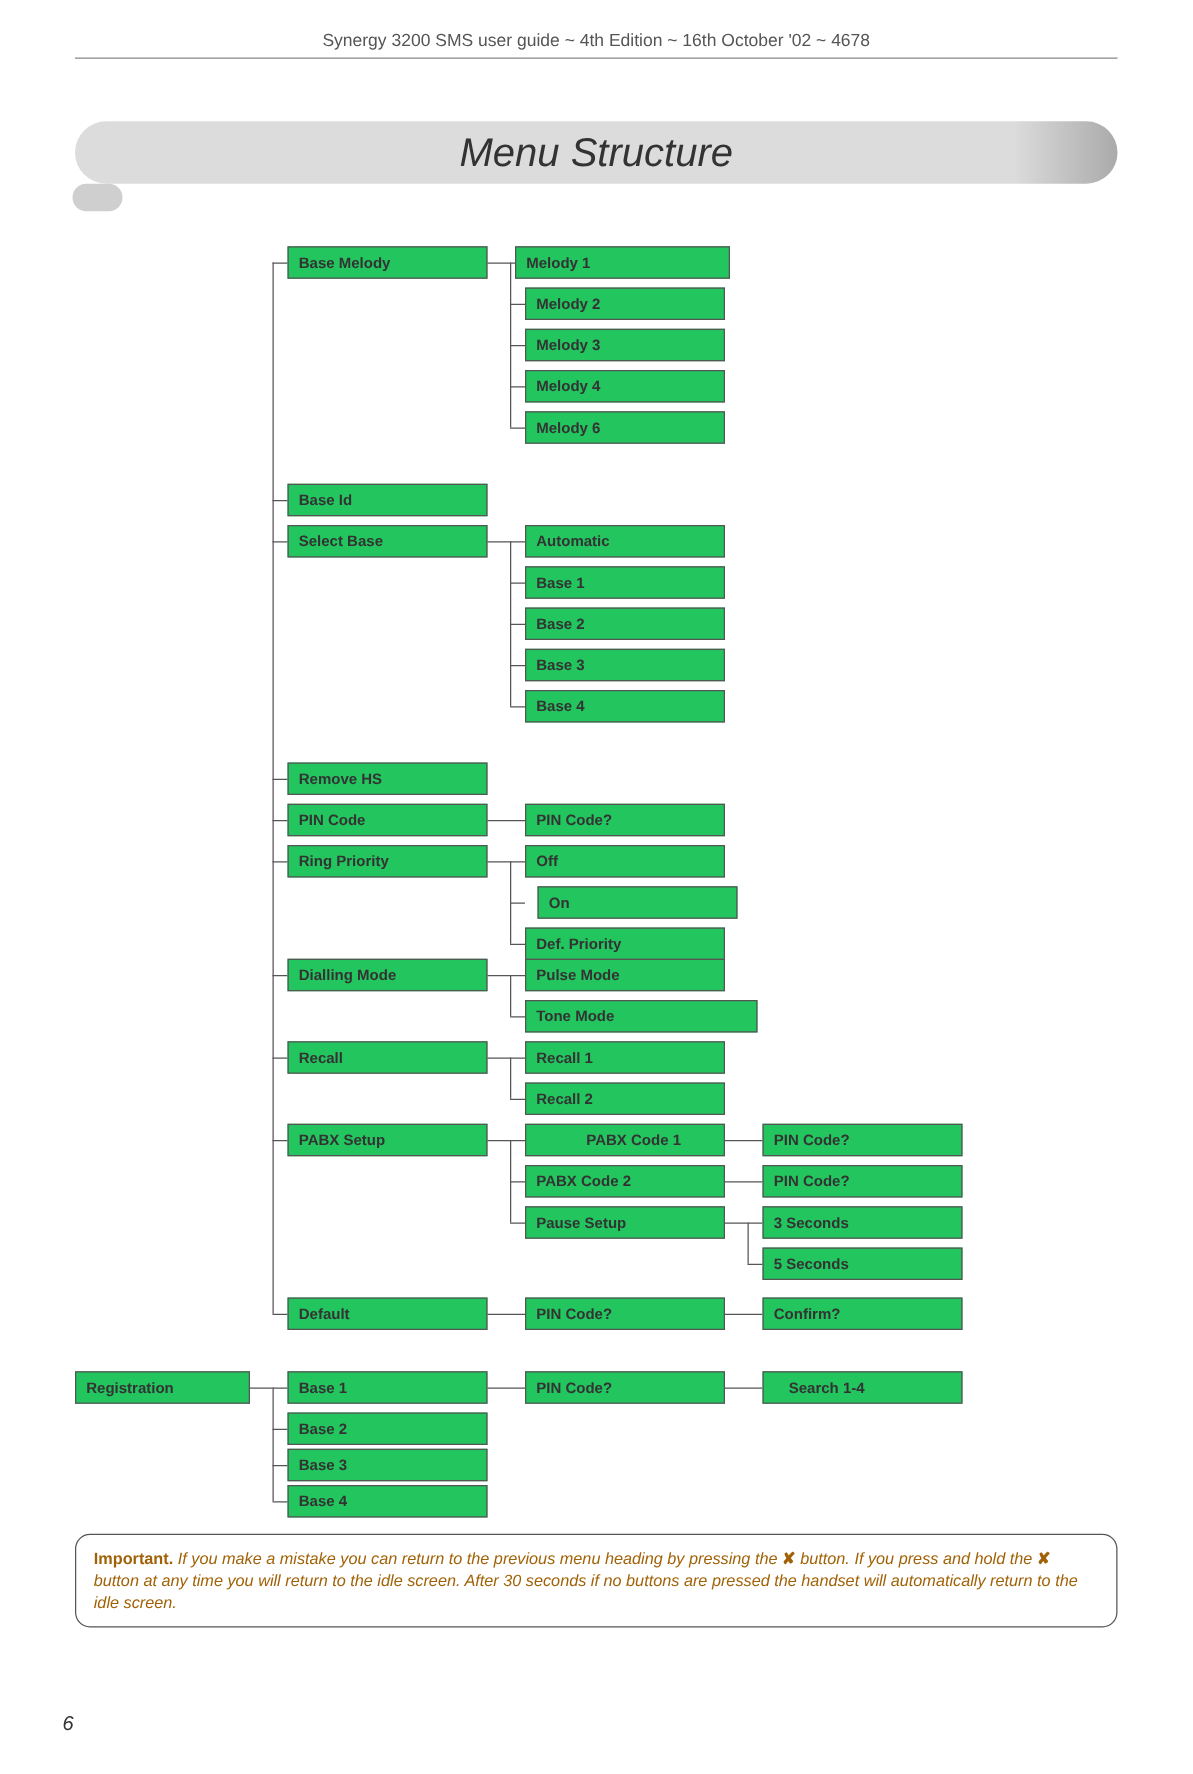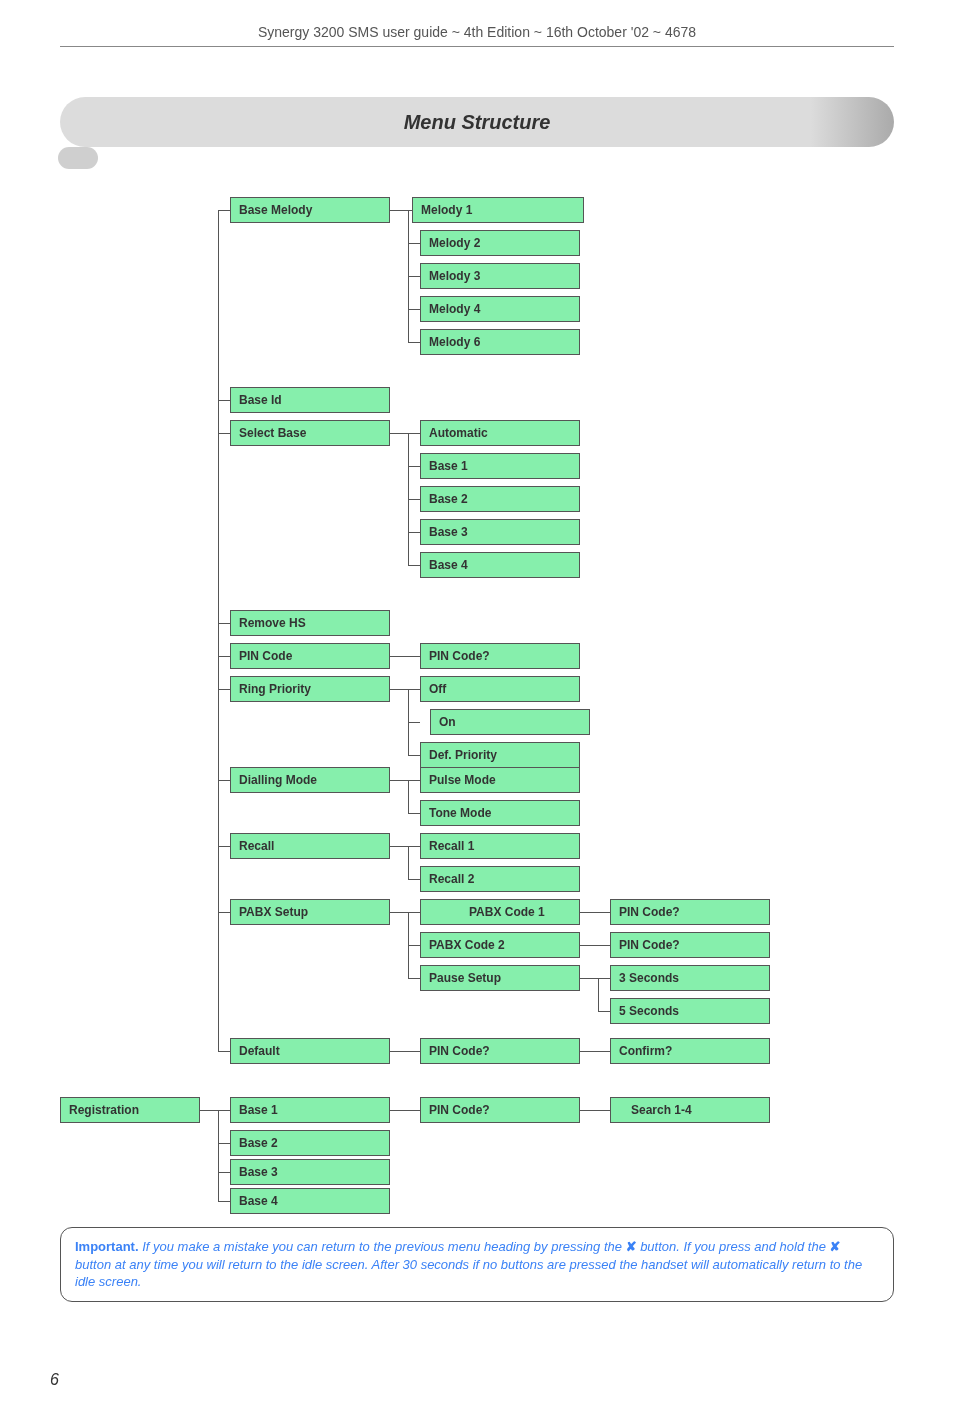"Menu Structure" .title-text { font-size: 20px -> 32px; font-weight: bold -> normal }
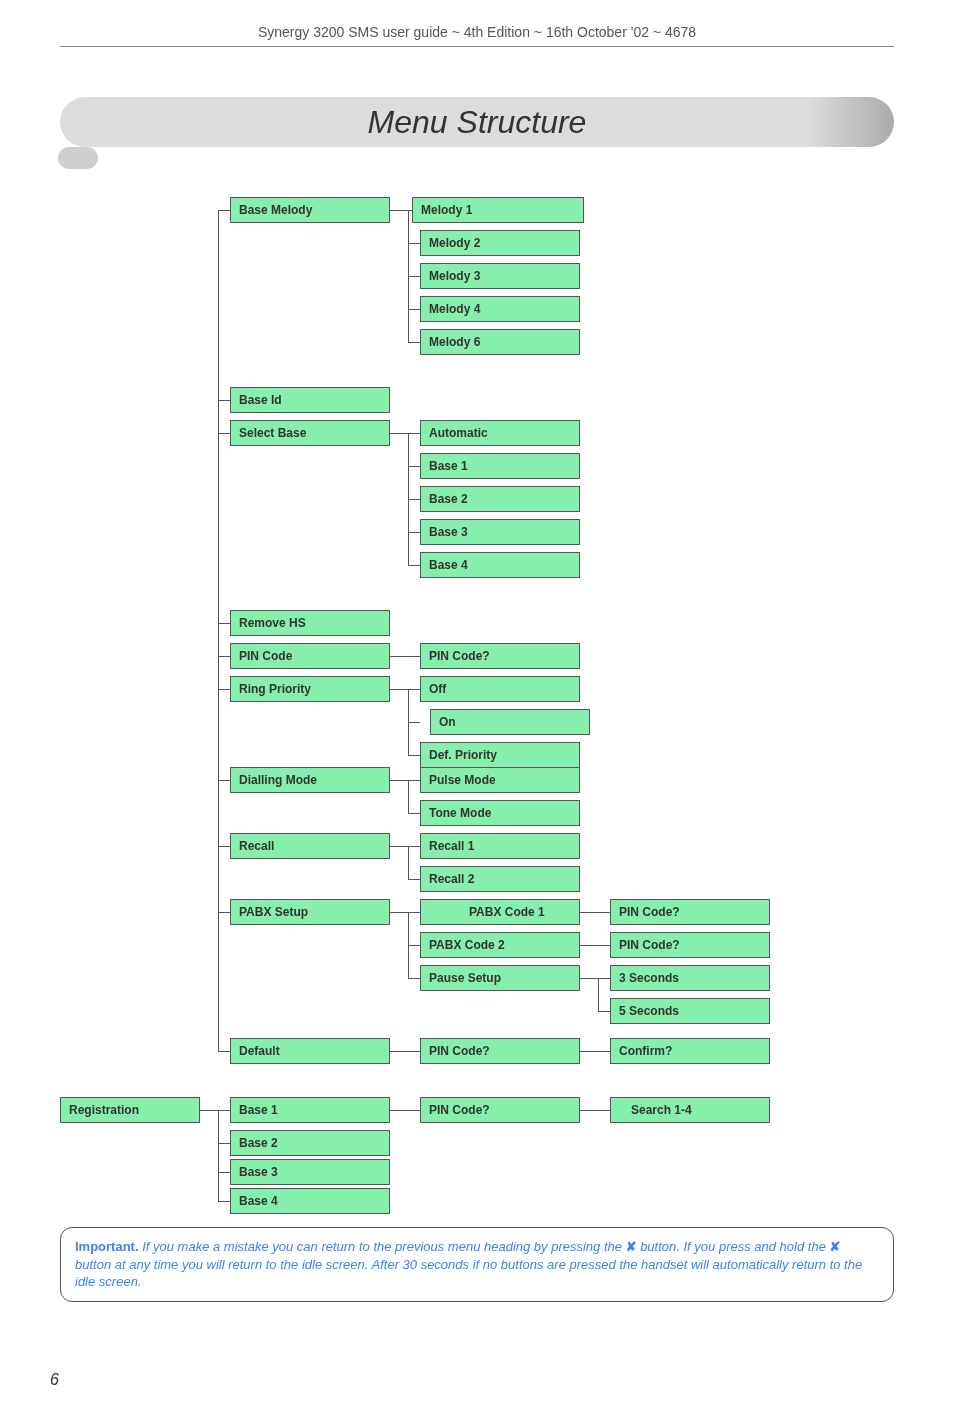"Base Melody" .box { background: #86efac -> #22c55e }
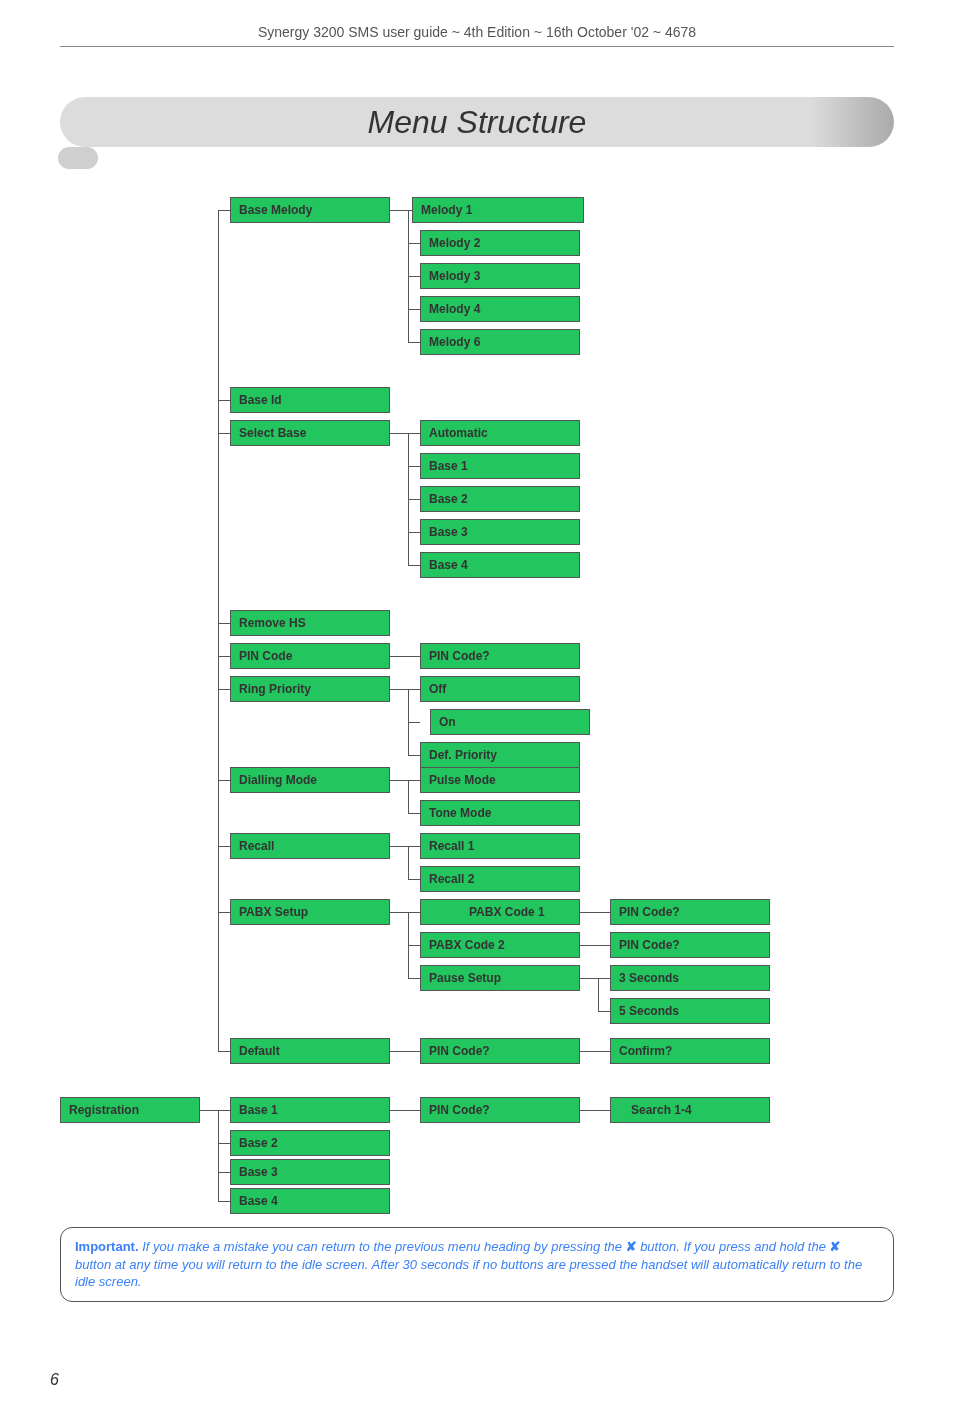"Tone Mode" div.box { width: 160px -> 186px }
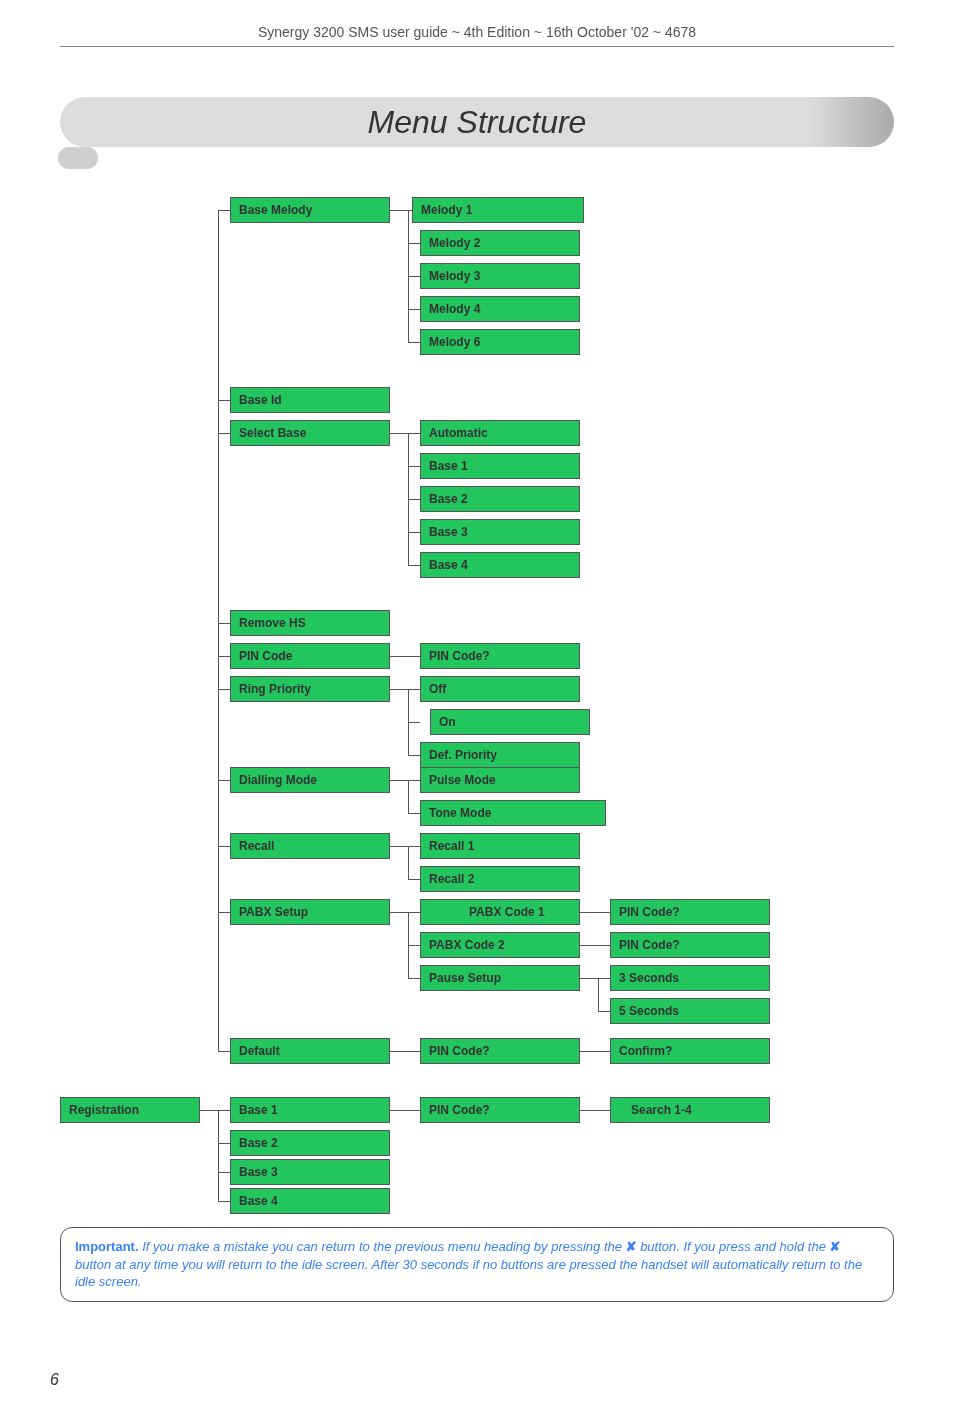"Important. If you make a" .important-box { color: #3b82f6 -> #a16207 }
